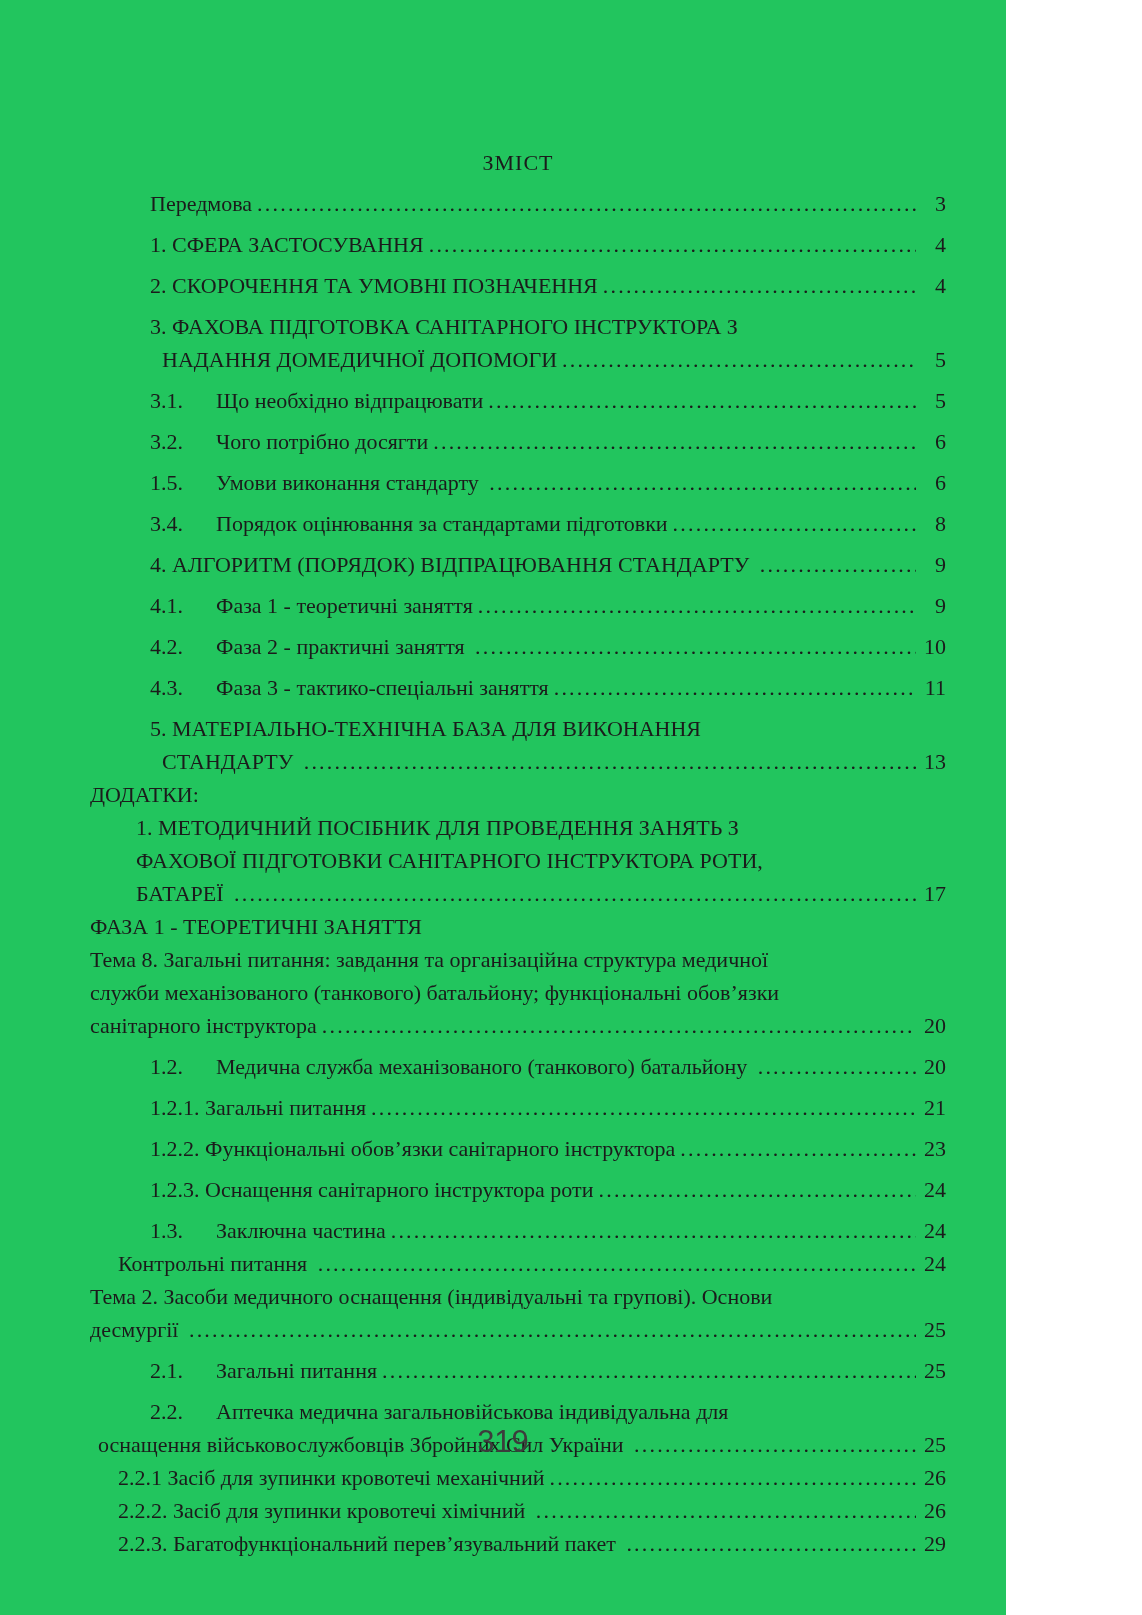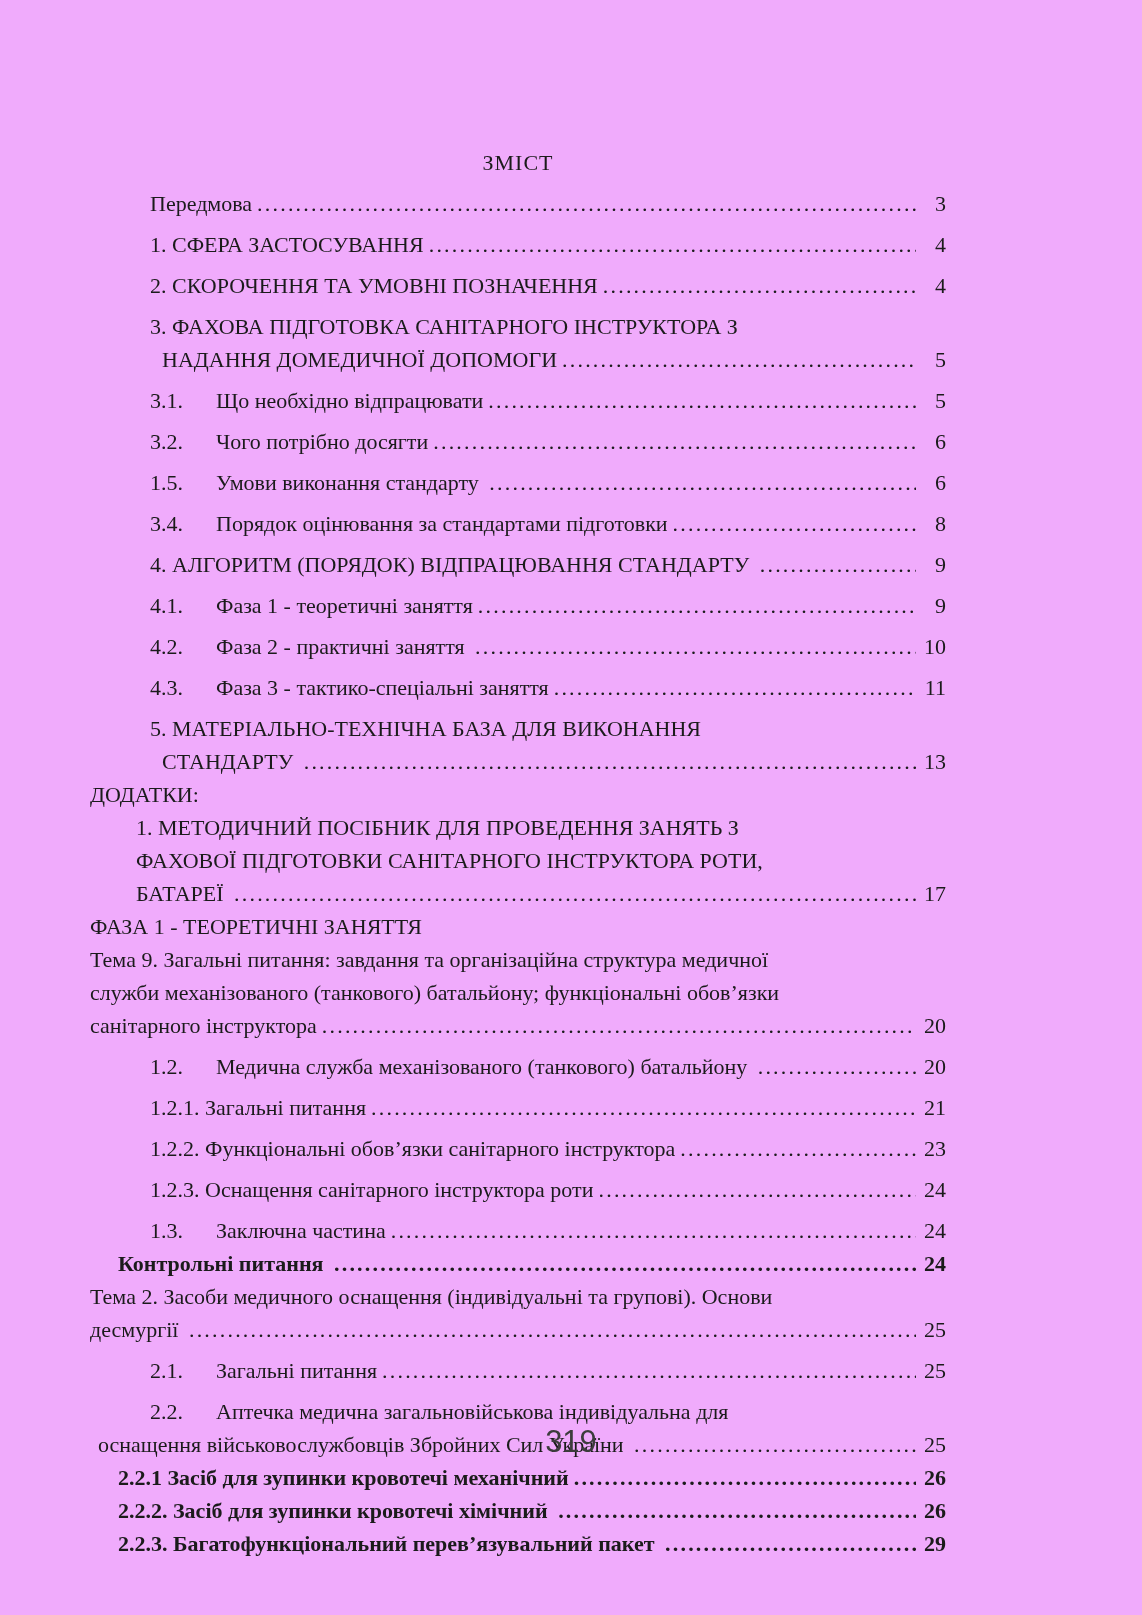"ЗМІСТ" .page { background: #f0abfc -> #22c55e; width: 1142px -> 1006px }
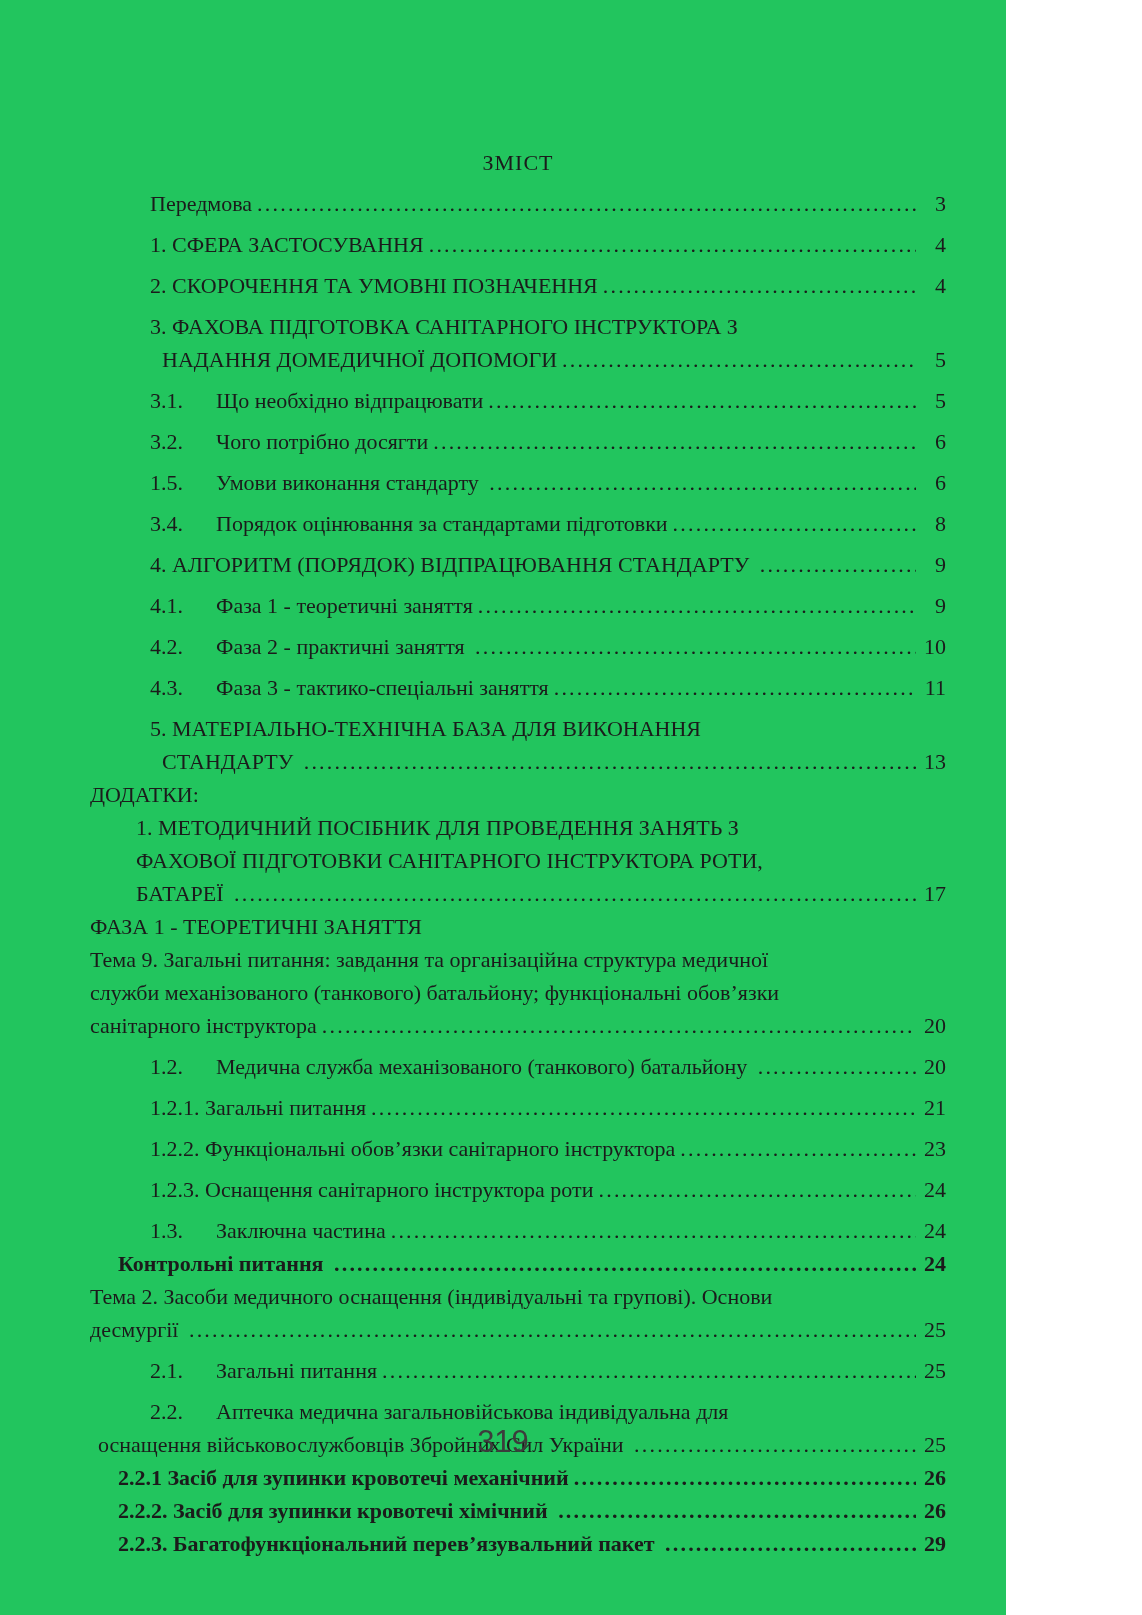"Тема 9. Загальні питання: завдання" span.text { text: 9 -> 8 }
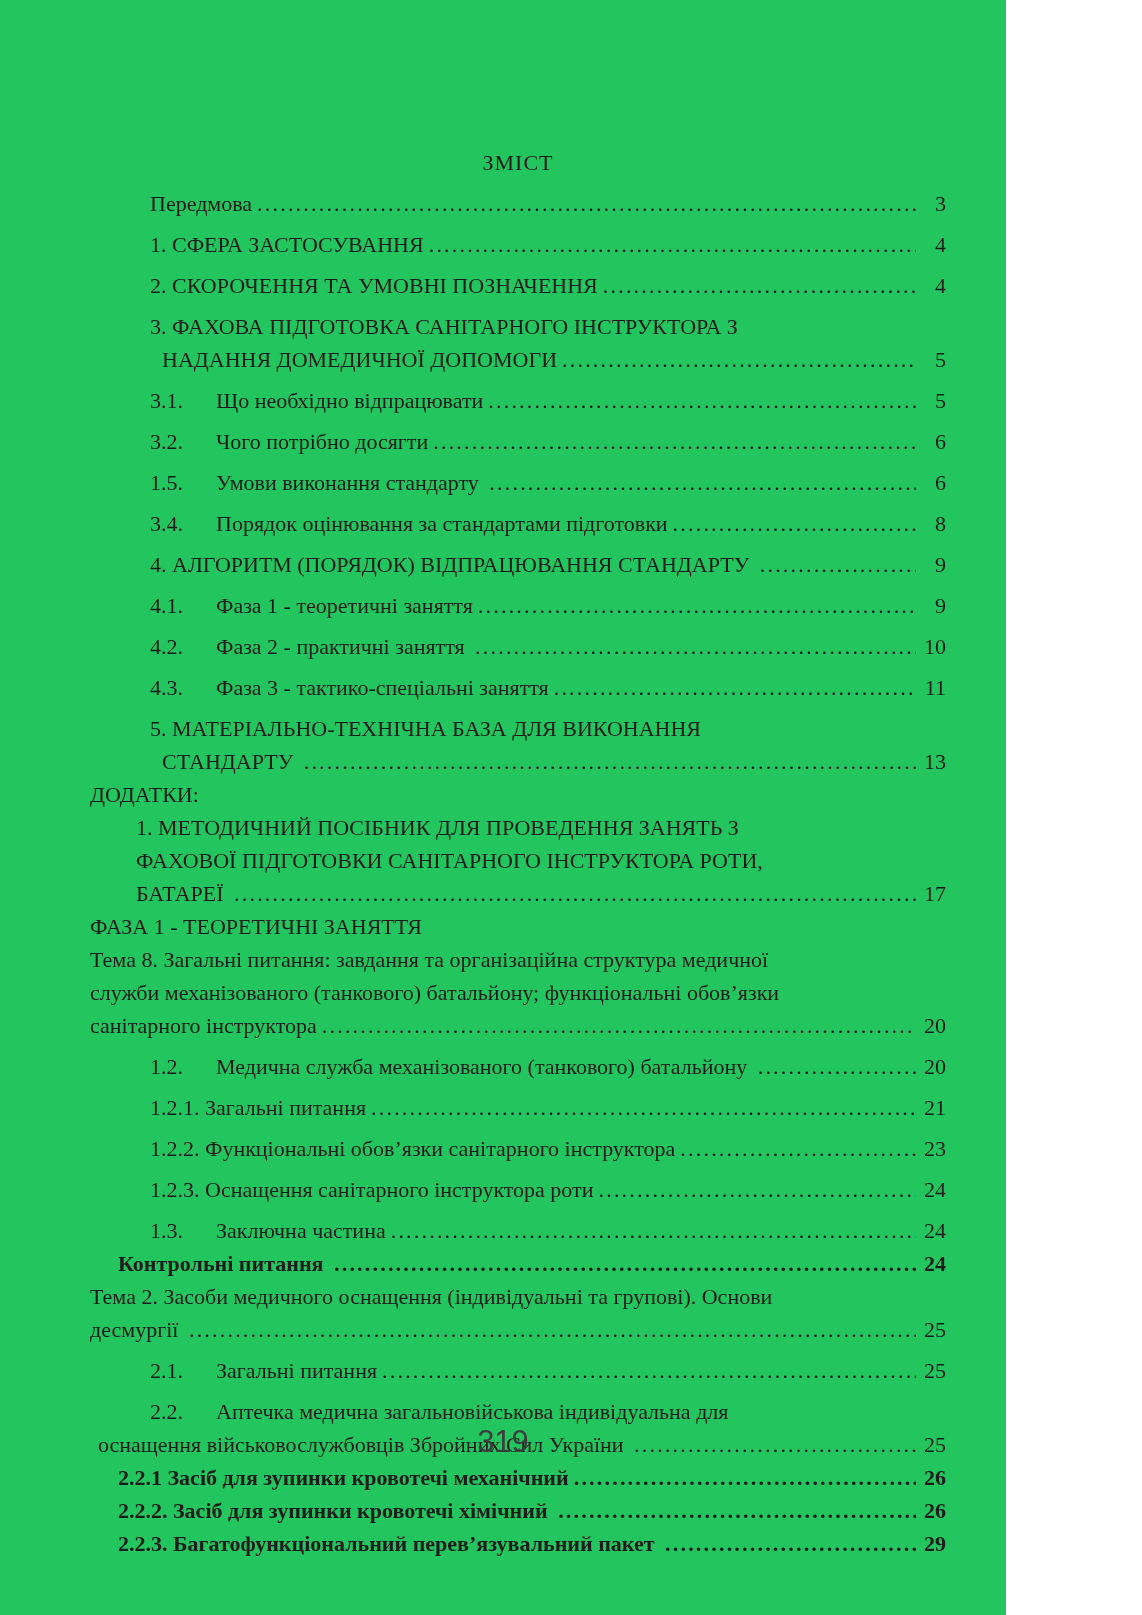"Контрольні питання" .ind-s { font-weight: bold -> none }
